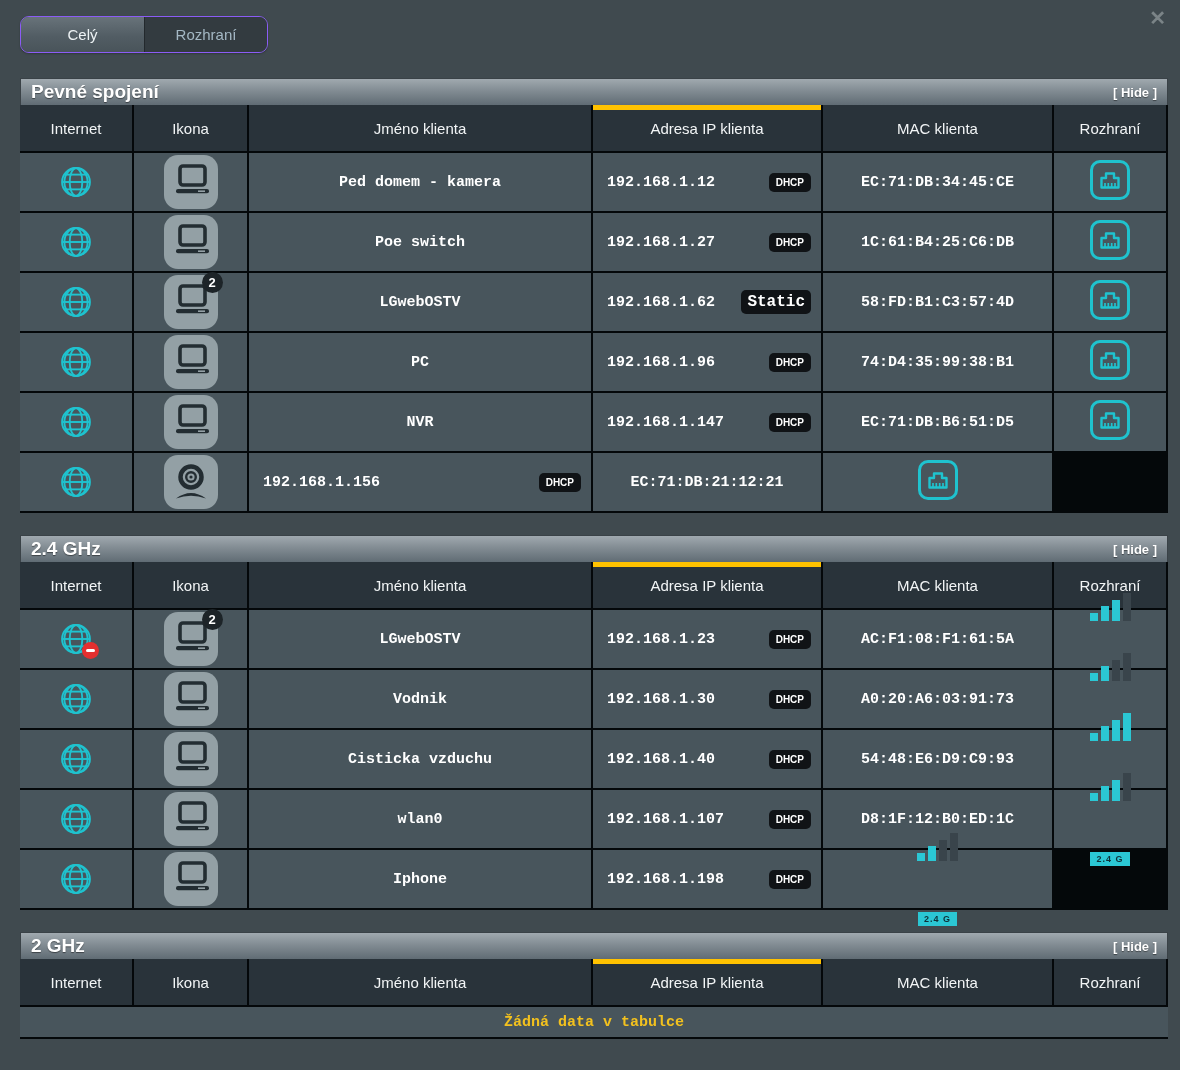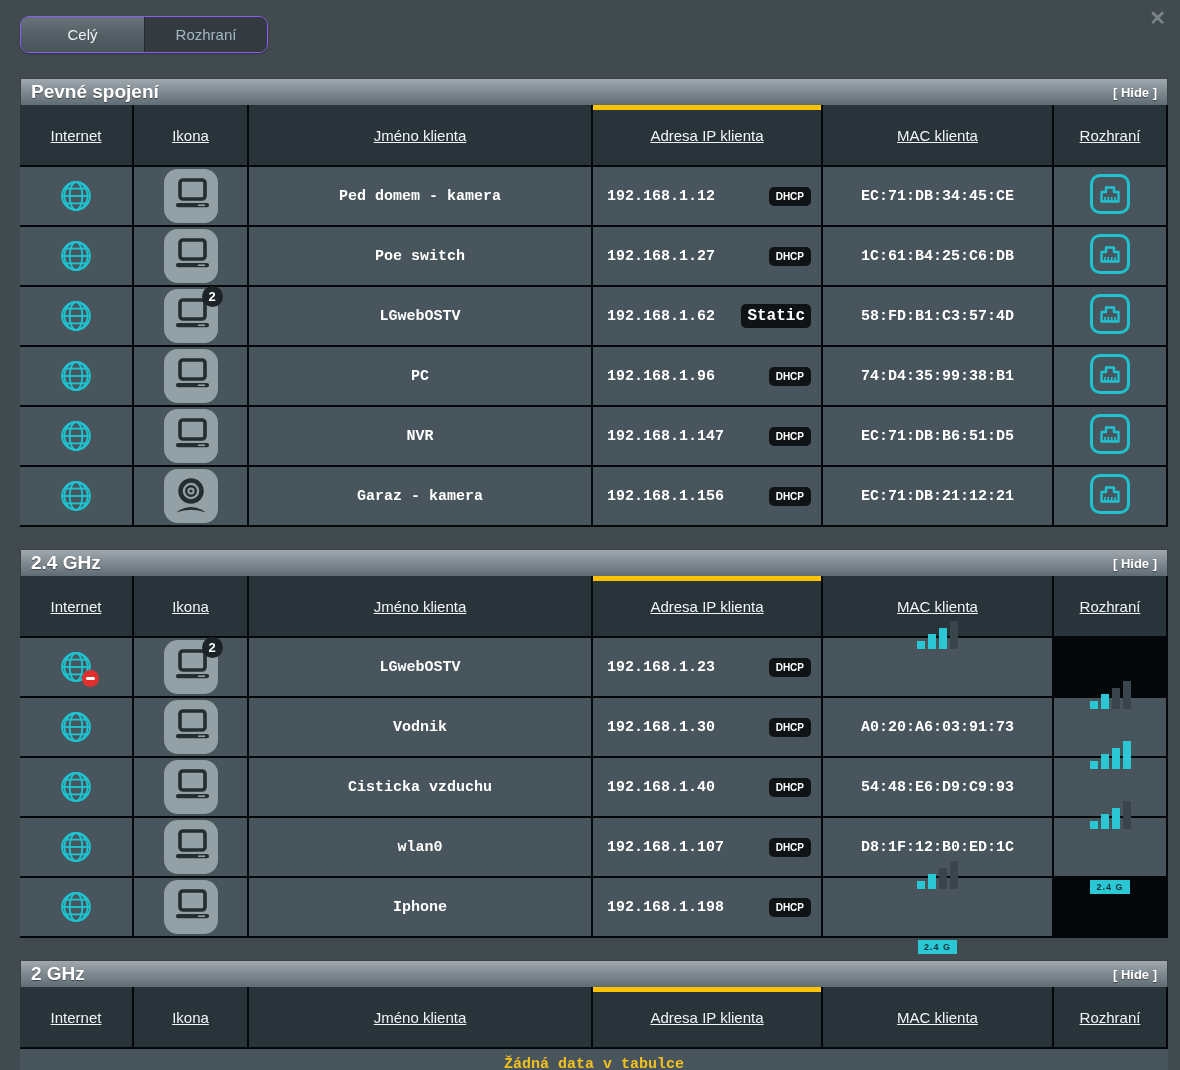"Internet" .th { height: 60px -> 46px; text-decoration: underline -> none }
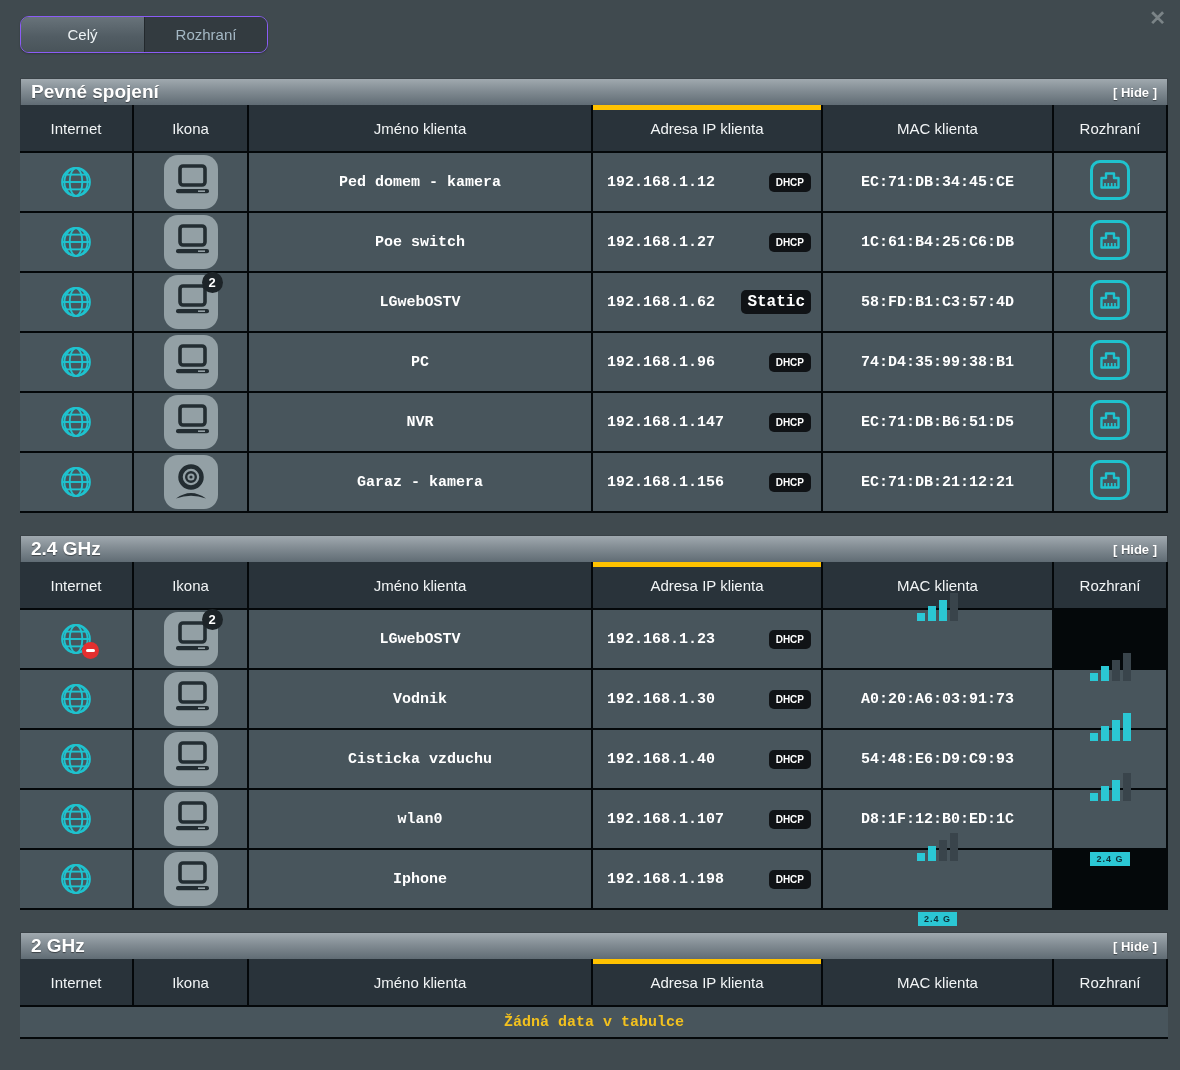"Garaz - kamera" div.td { html: <div> <span>Garaz - kamera</span> </div> -> none }
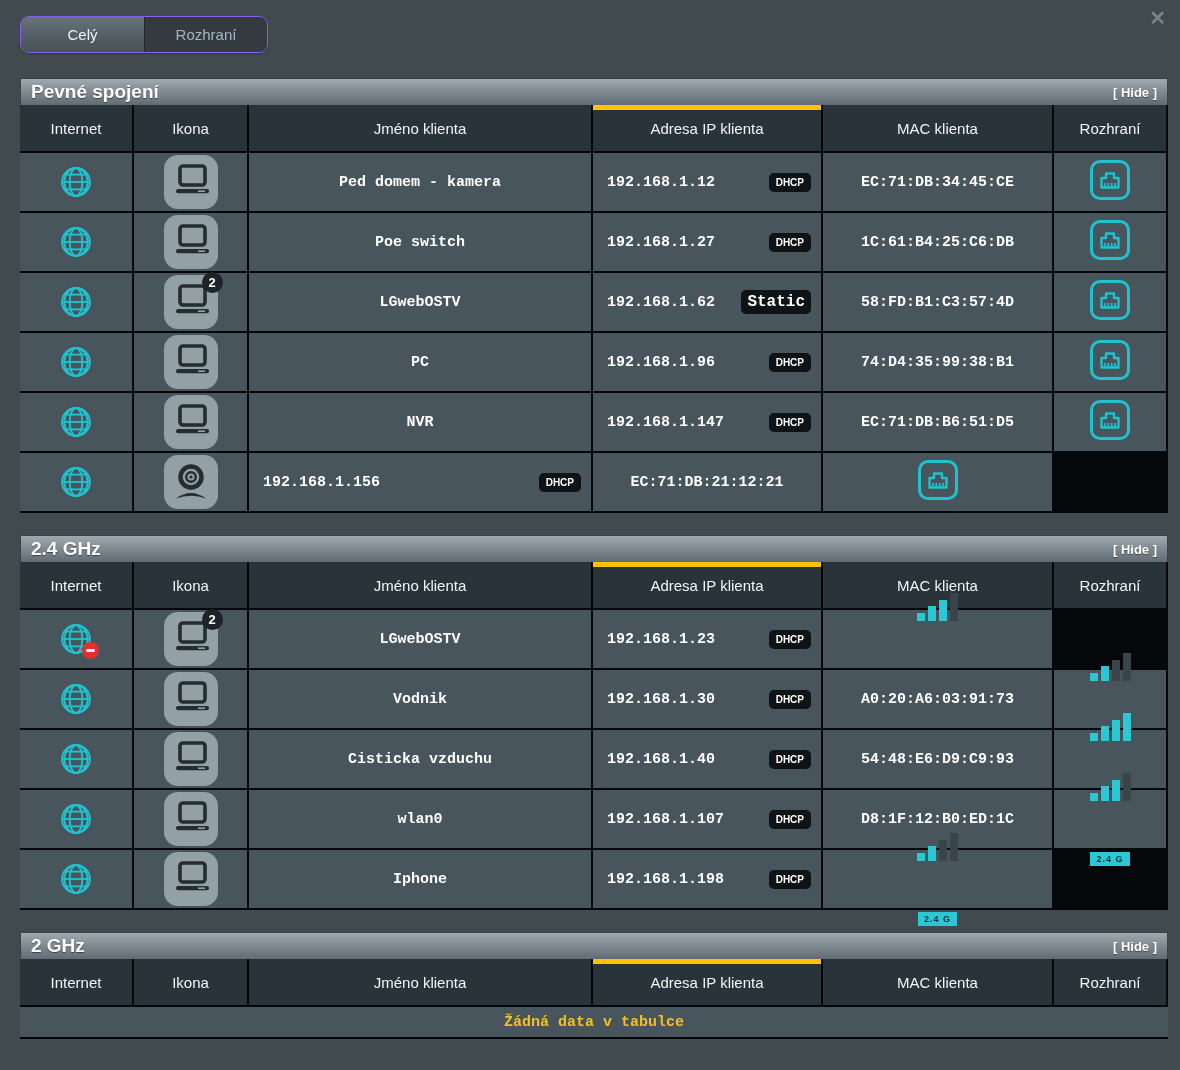"AC:F1:08:F1:61:5A" div.td { html: none -> <div> <span>AC:F1:08:F1:61:5A</span> </div> }
